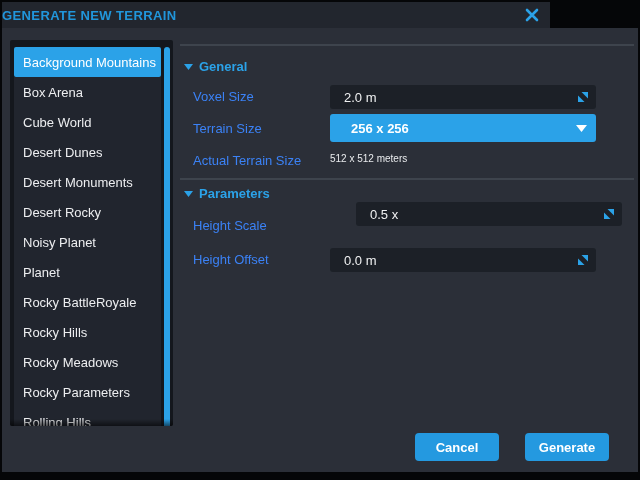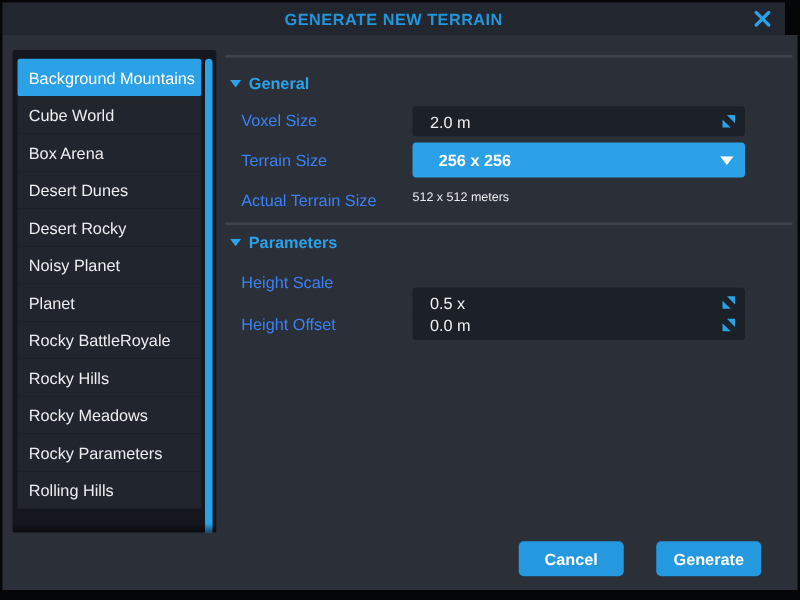"GENERATE NEW TERRAIN" .titlebar { justify-content: center -> none; width: 626px -> 548px }
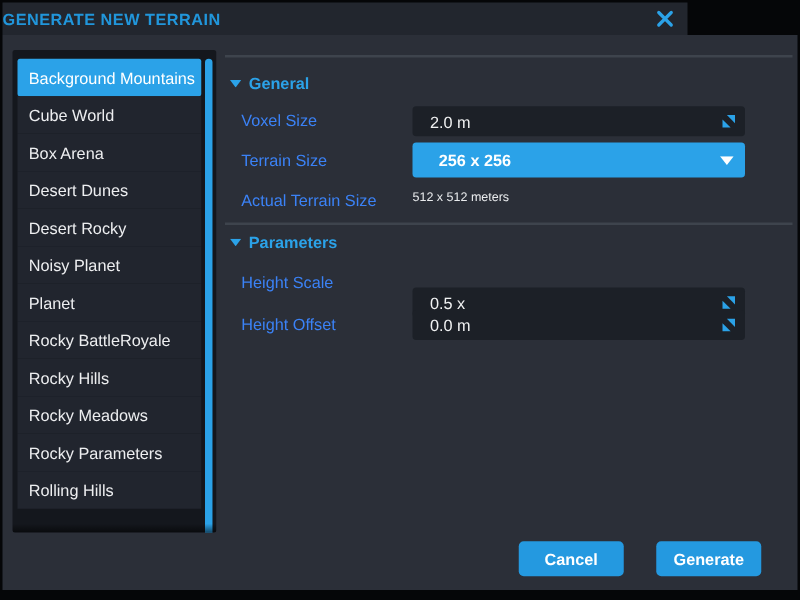"Cube World" div.list-item { order: before "Box Arena" -> after "Box Arena" }
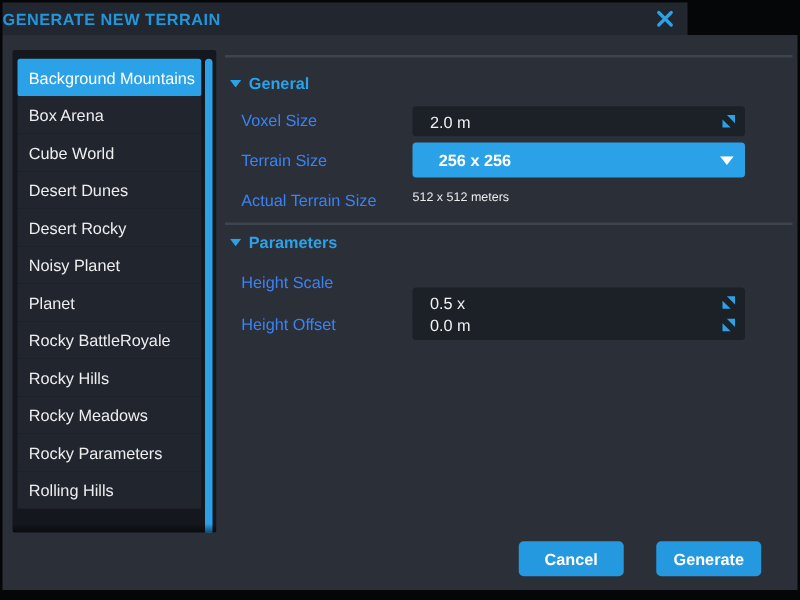"Desert Monuments" div.list-item { html: none -> <div>Desert Monuments</div> }
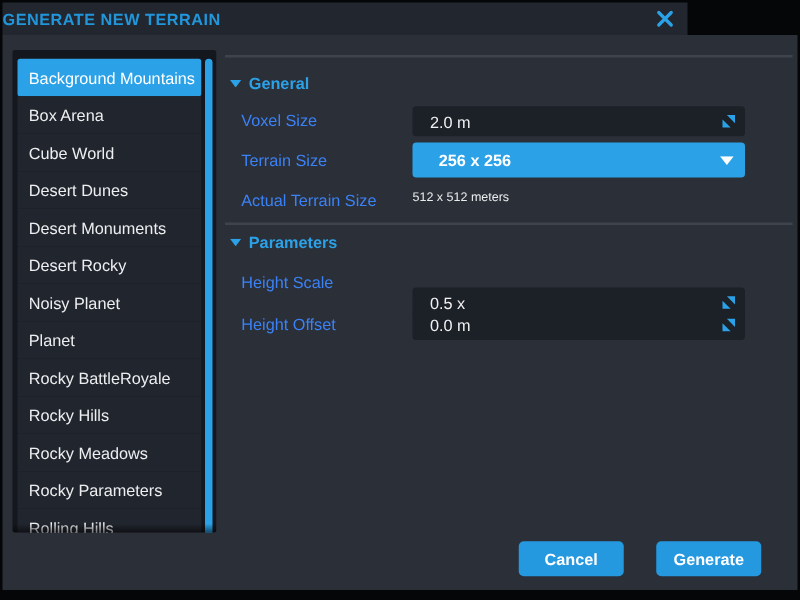"0.5 x" .row-hscale-field { margin-left: none -> 26px; top: 202px -> 174px }
